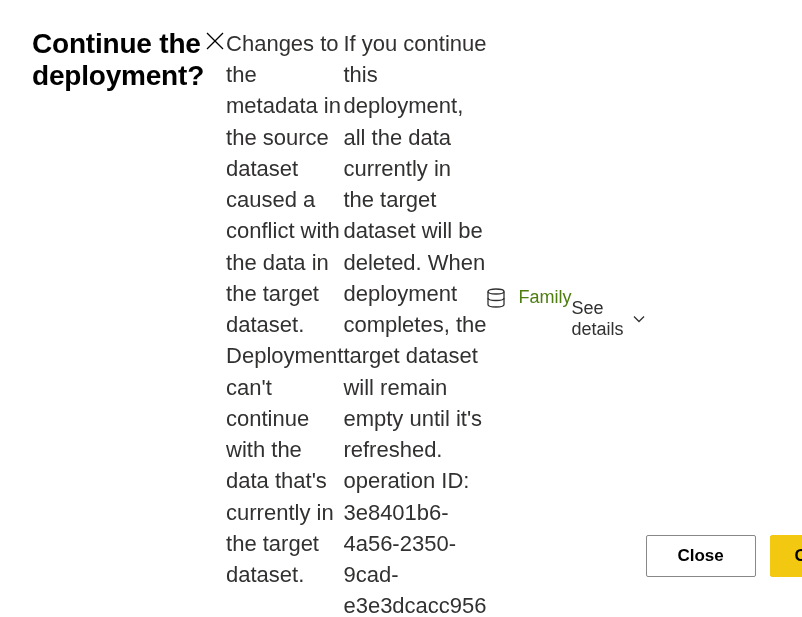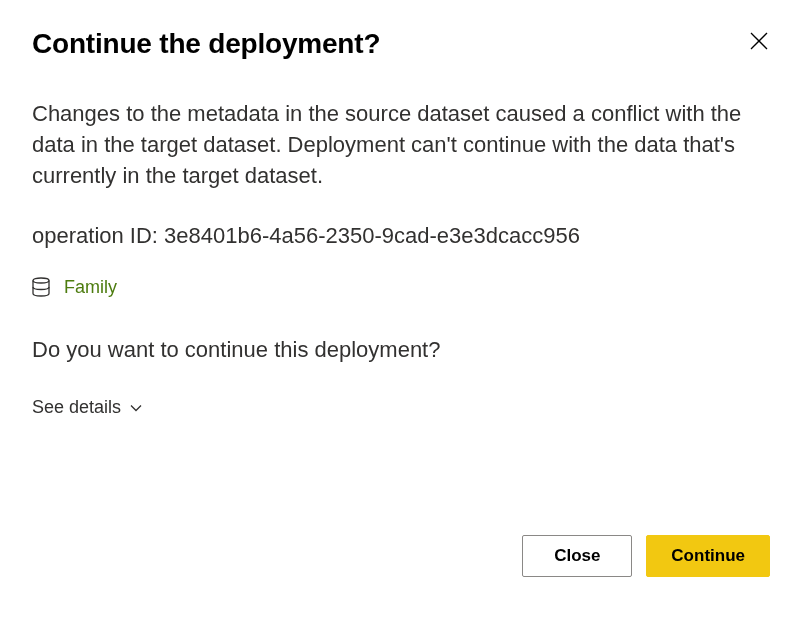"Continue the deployment?" .dialog { flex-direction: column -> row }
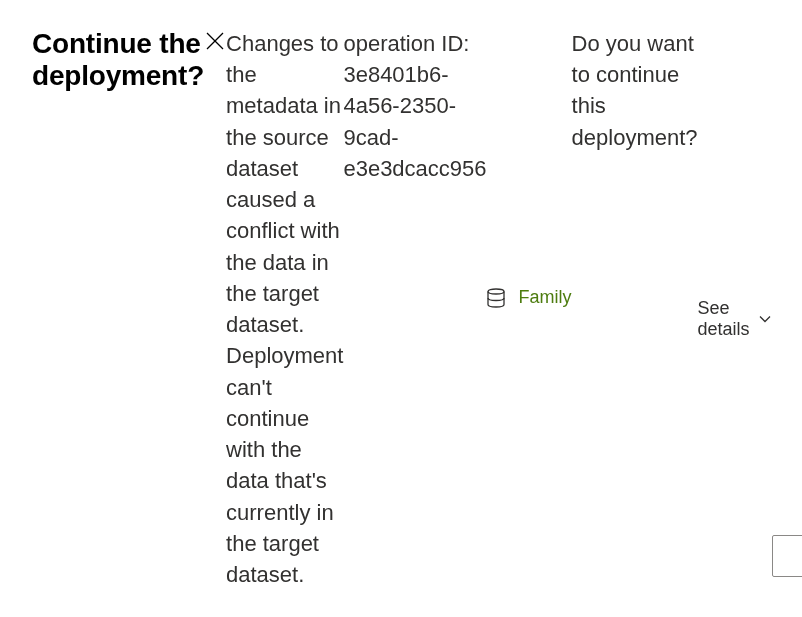"If you continue this deployment," p.body-text { html: none -> <p>If you continue this deployment, all the data currently in the target dataset will be deleted. When deployment completes, the target dataset will remain empty until it's refreshed.</p> }
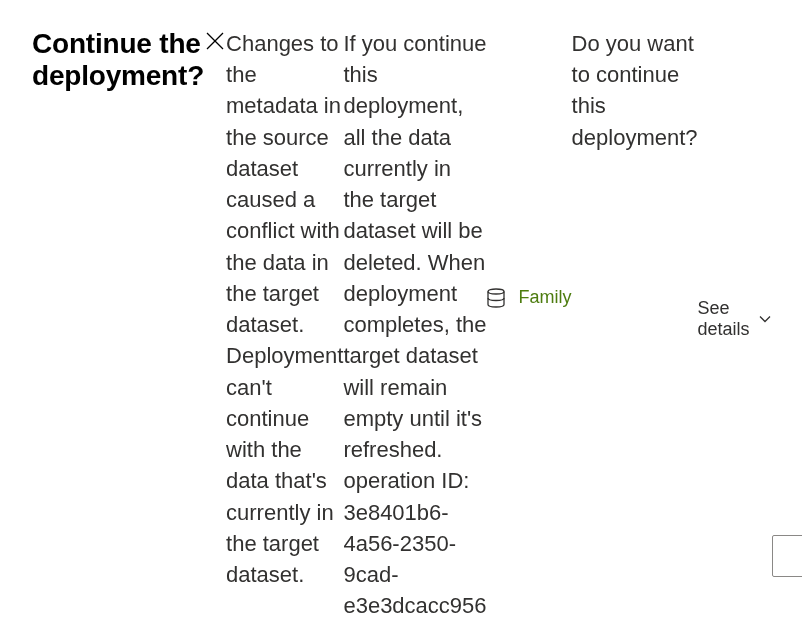"Do you want to continue" p.body-text { html: <p>Do you want to continue this deployment?</p> -> none }
